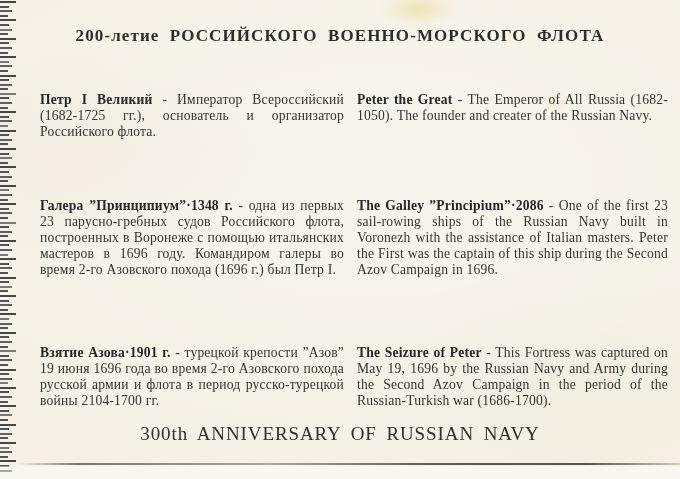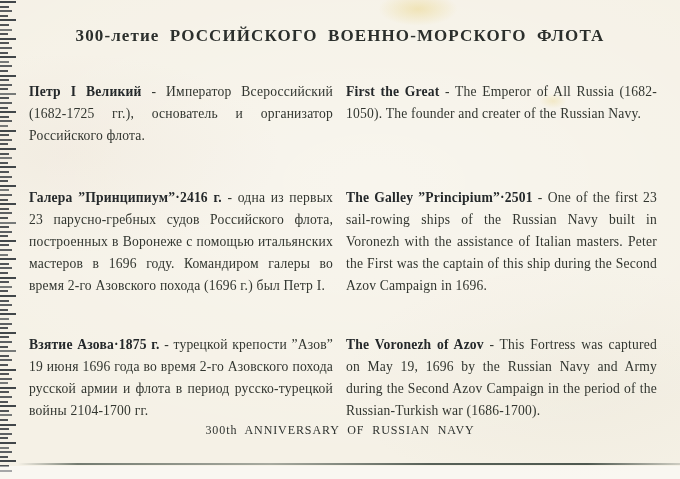"300-летие РОССИЙСКОГО ВОЕННО-МОРСКОГО" h1.top-title { text: 300-летие -> 200-летие }
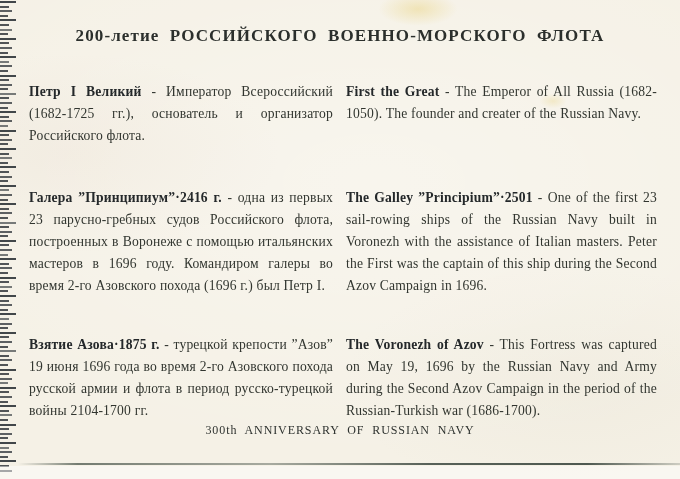"Петр I Великий - Император" .col { line-height: 22px -> 16px; margin: 1px -> 12px }
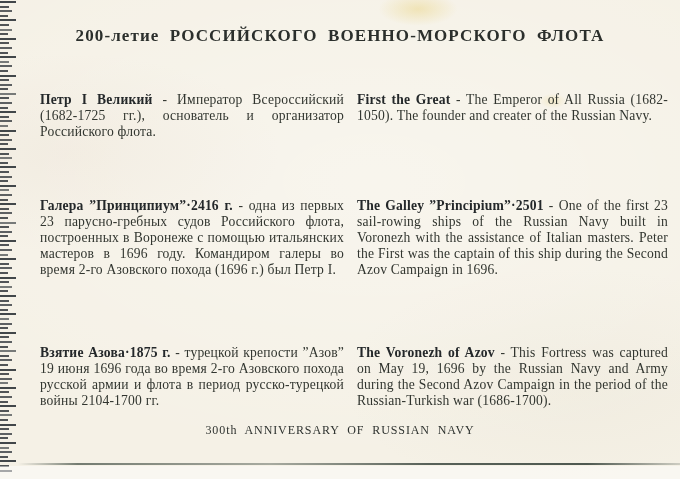"First the Great" b.lead { text: First -> Peter }
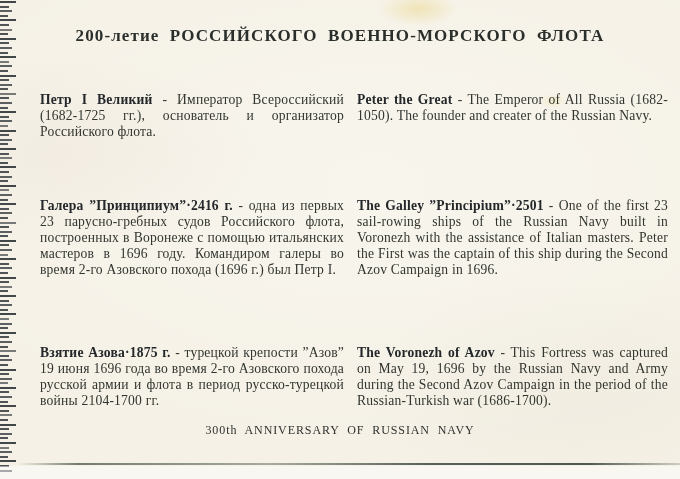"Галера ”Принципиум”·2416 г." b.lead { text: 2416 -> 1348 }
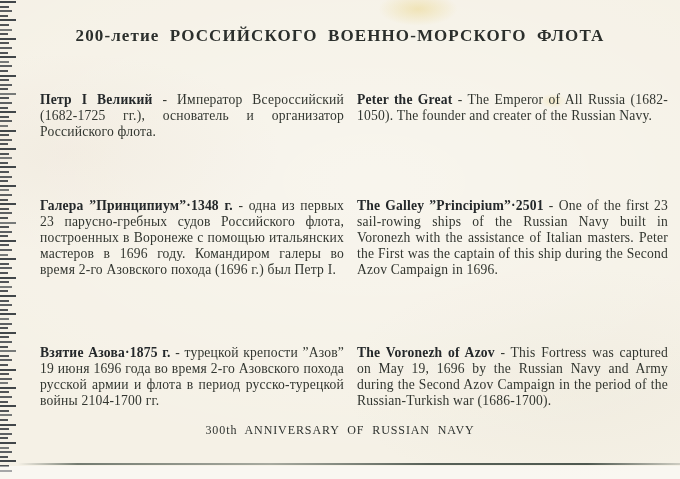"The Galley ”Principium”·2501" b.lead { text: 2501 -> 2086 }
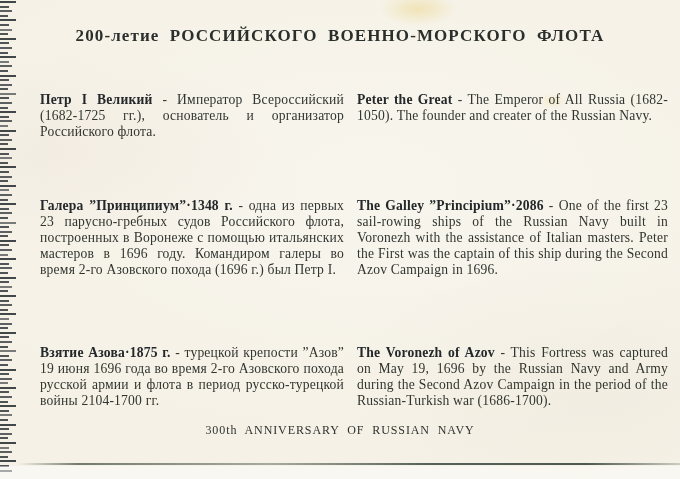"Взятие Азова·1875 г." b.lead { text: 1875 -> 1901 }
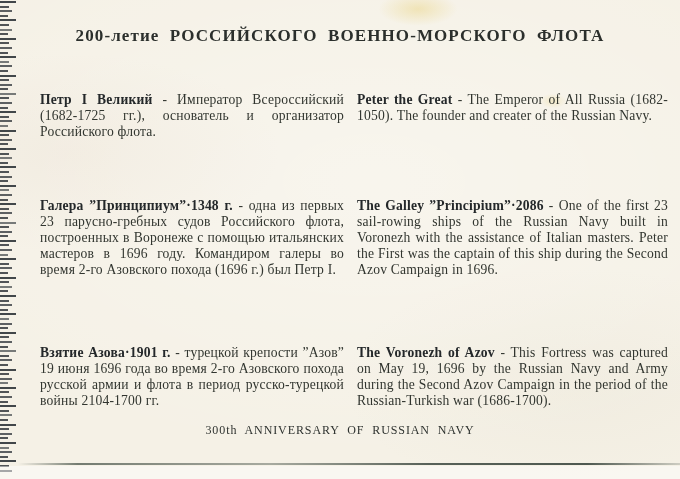"The Voronezh of Azov" b.lead { text: Voronezh of Azov -> Seizure of Peter }
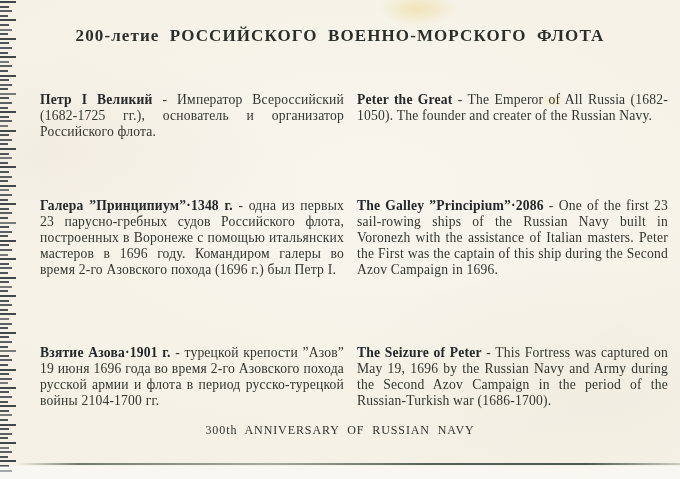"300th ANNIVERSARY OF RUSSIAN NAVY" .bottom-title { font-size: 12px -> 19px }
